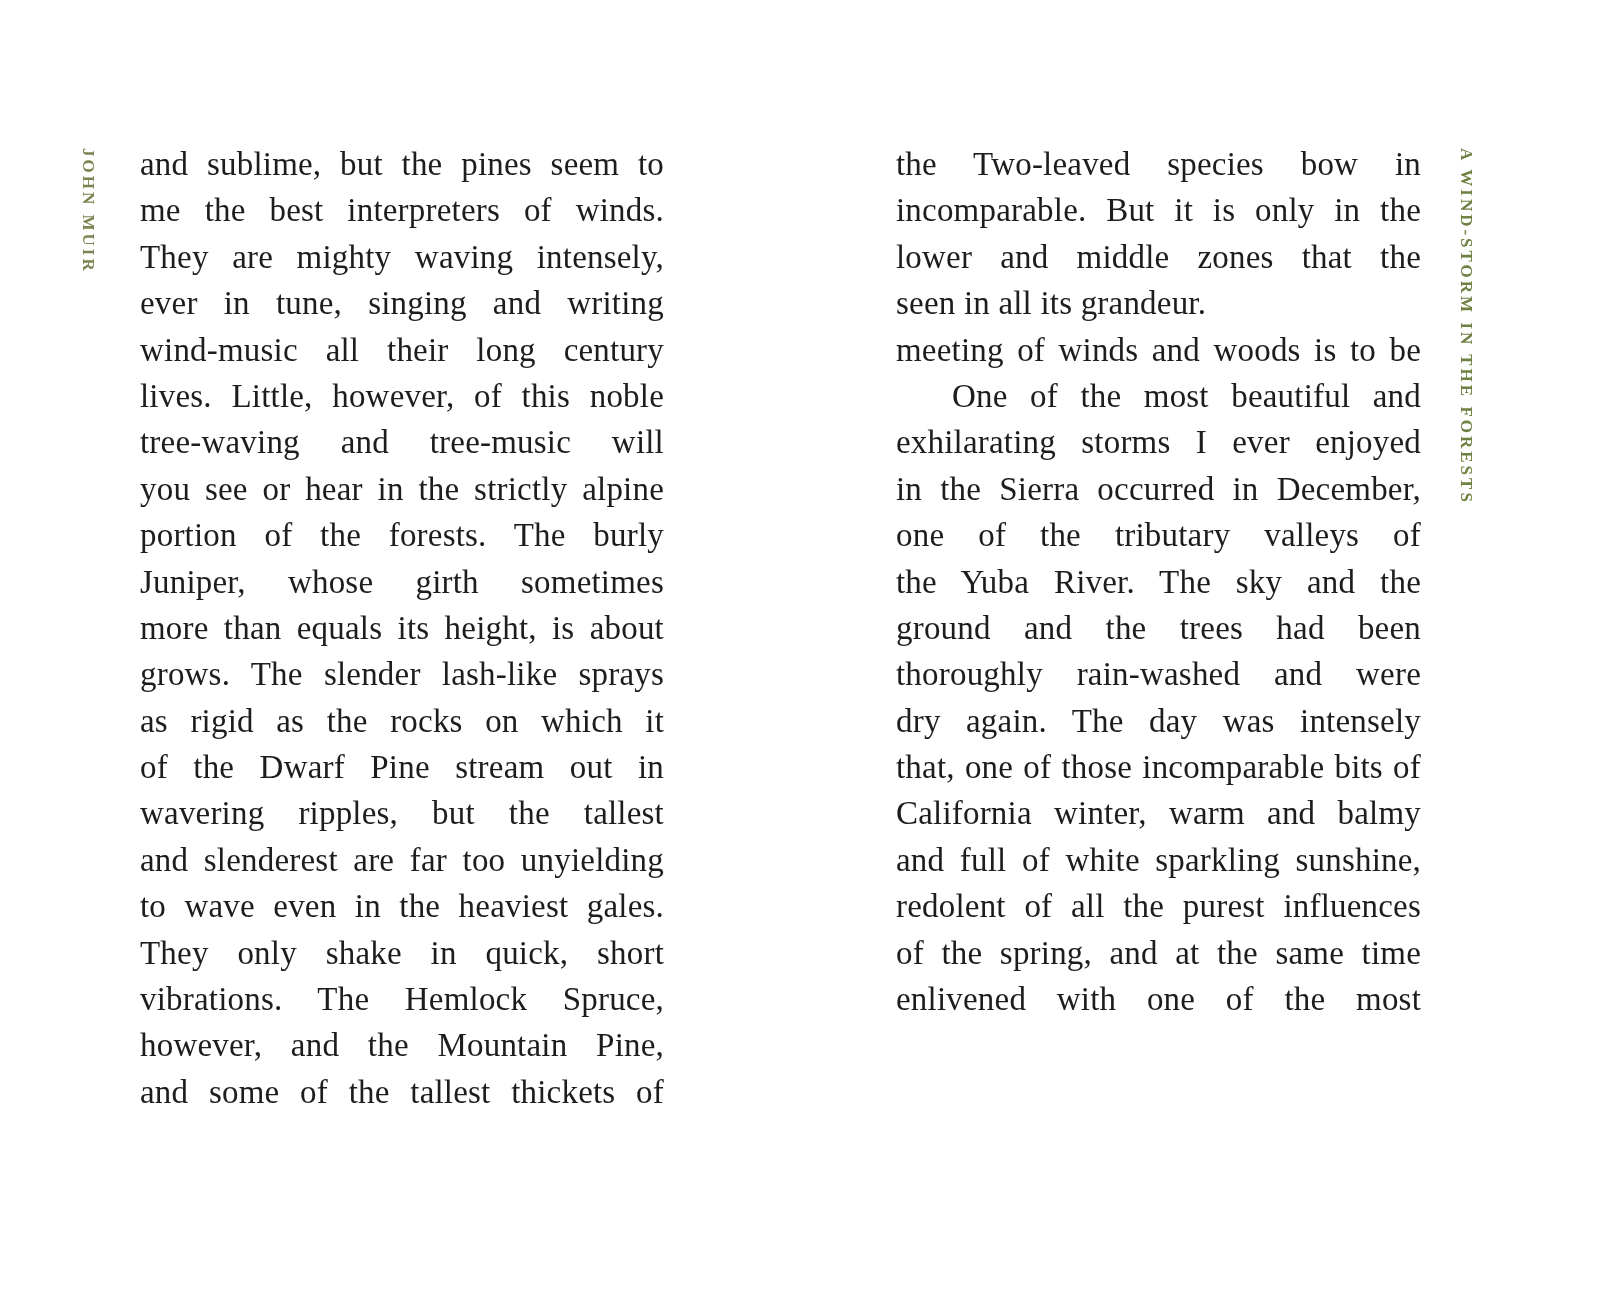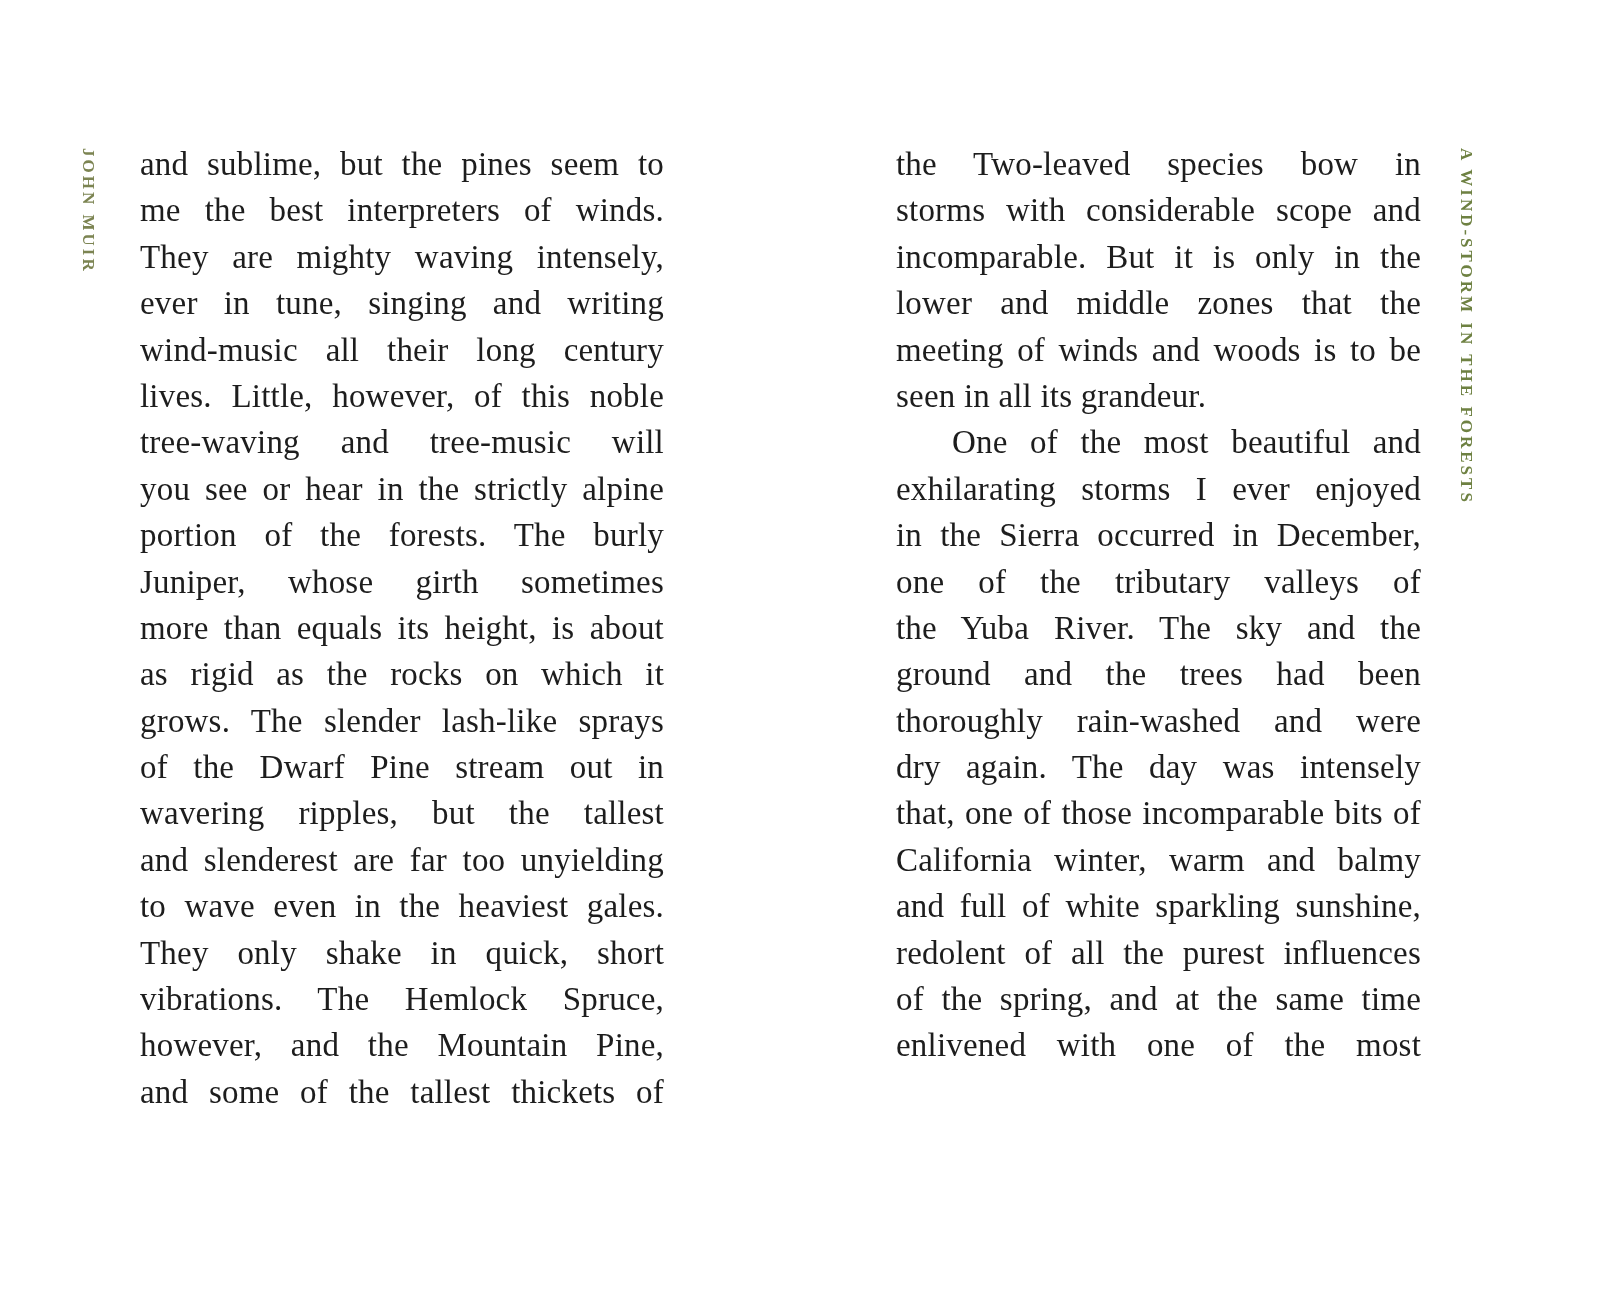"storms with considerable scope and" div.line { html: <div>storms with considerable scope and</div> -> none }
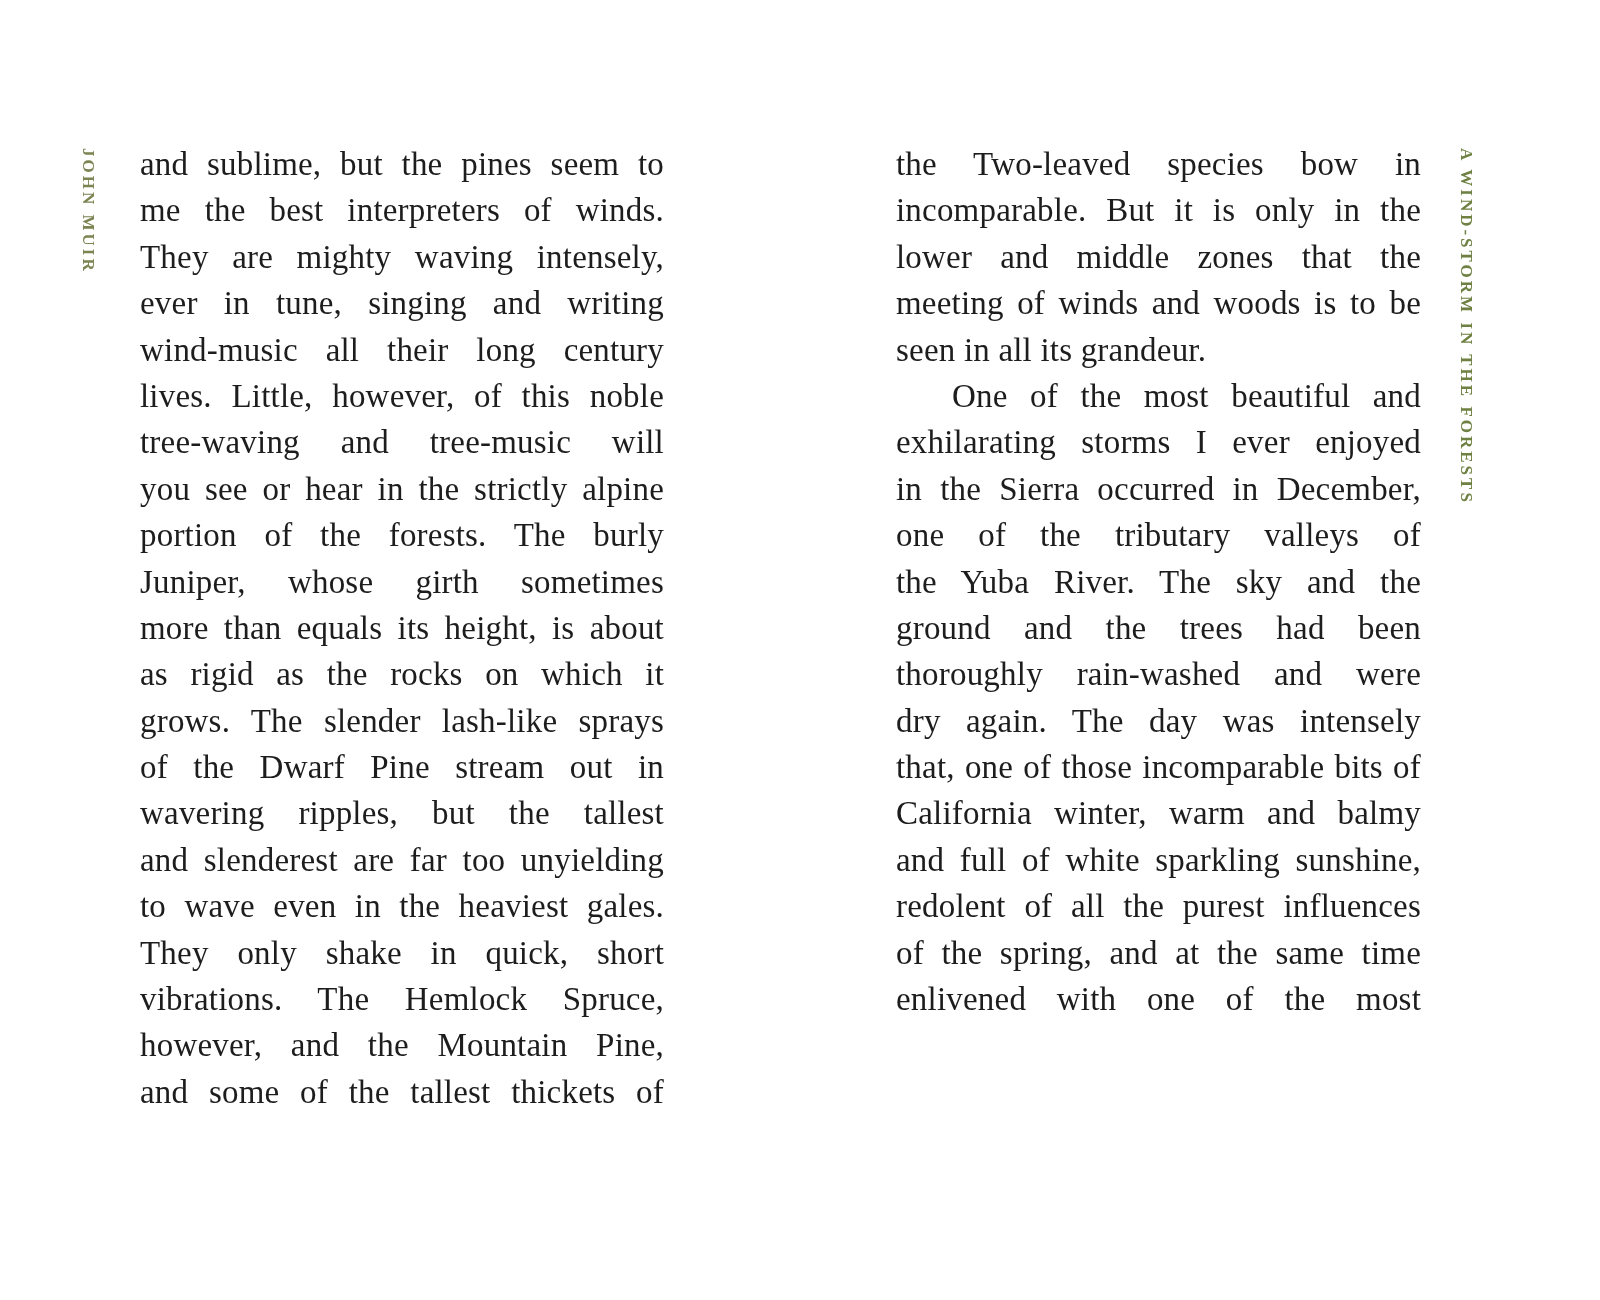"meeting of winds and woods" div.line { order: before "seen in all its grandeur." -> after "seen in all its grandeur." }
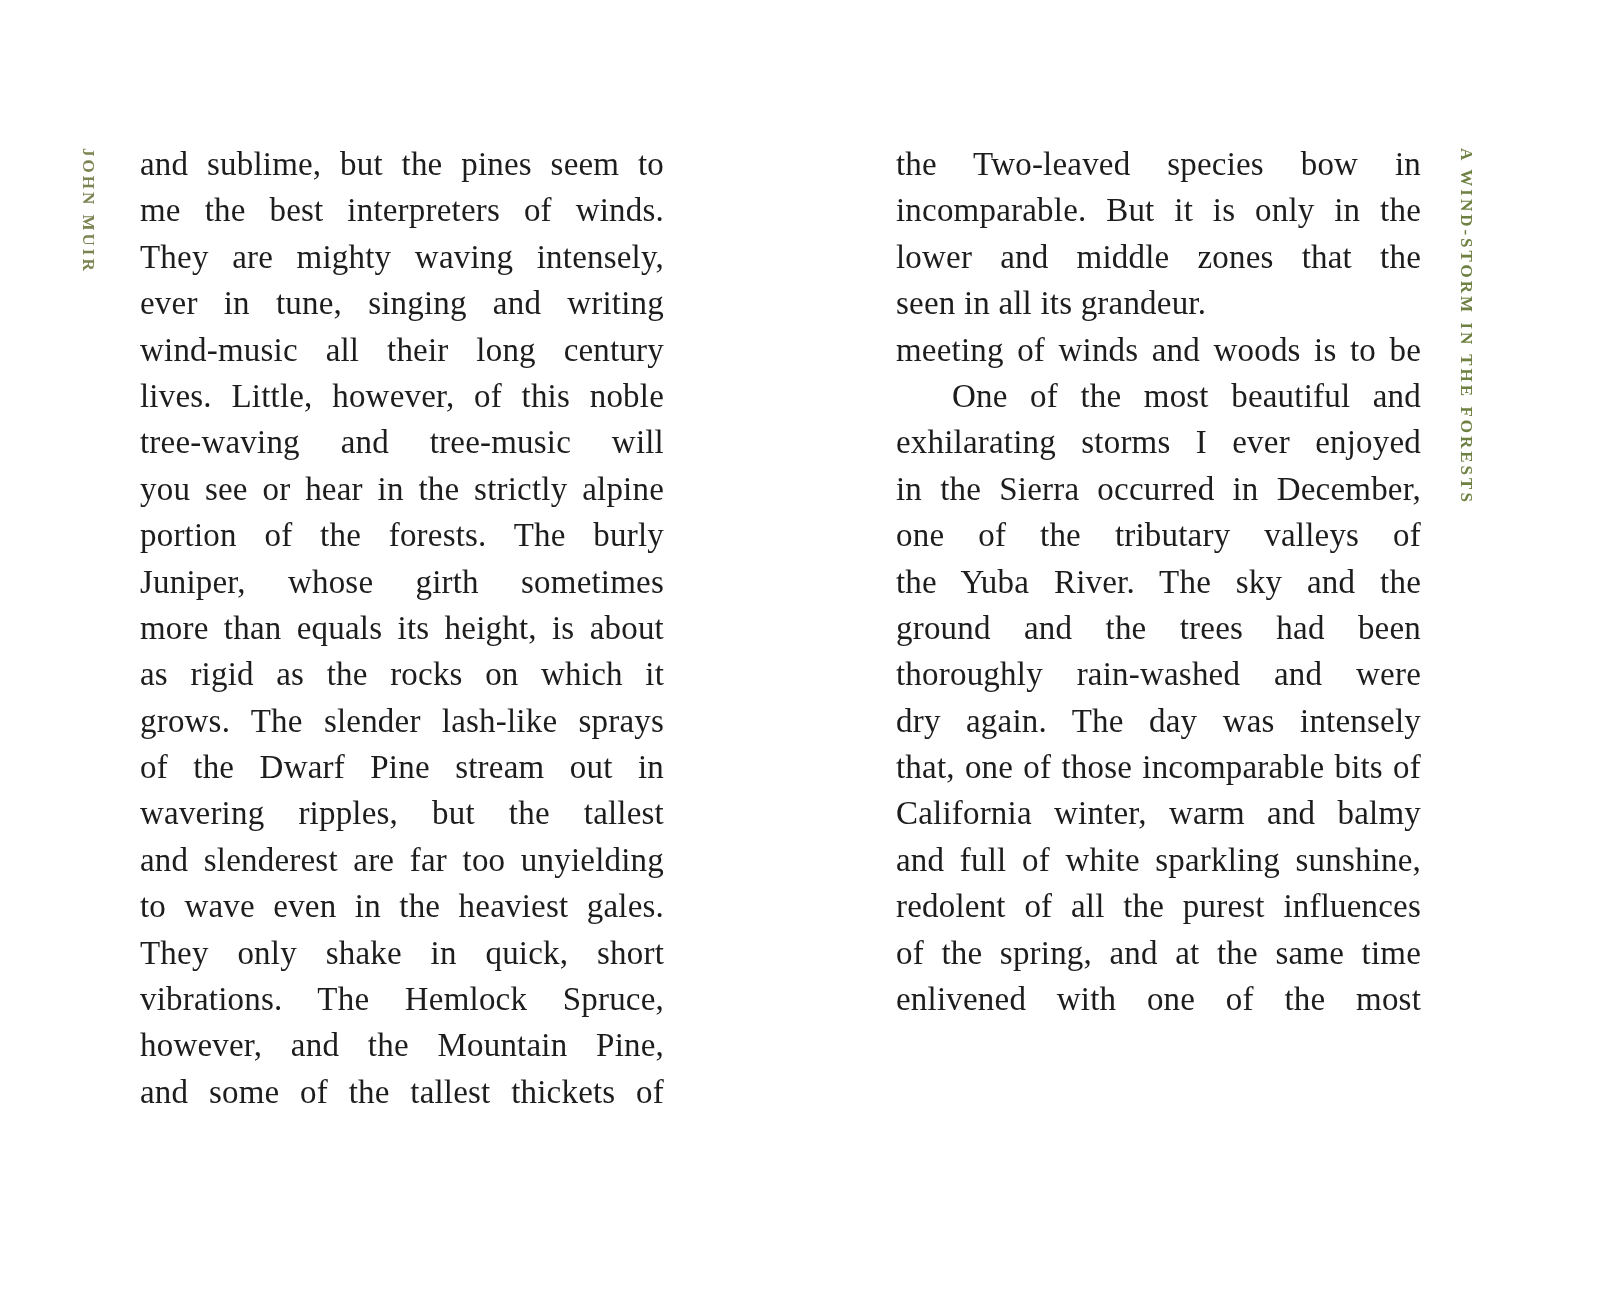"as rigid as the rocks" div.line { order: before "grows. The slender lash-like sprays" -> after "grows. The slender lash-like sprays" }
